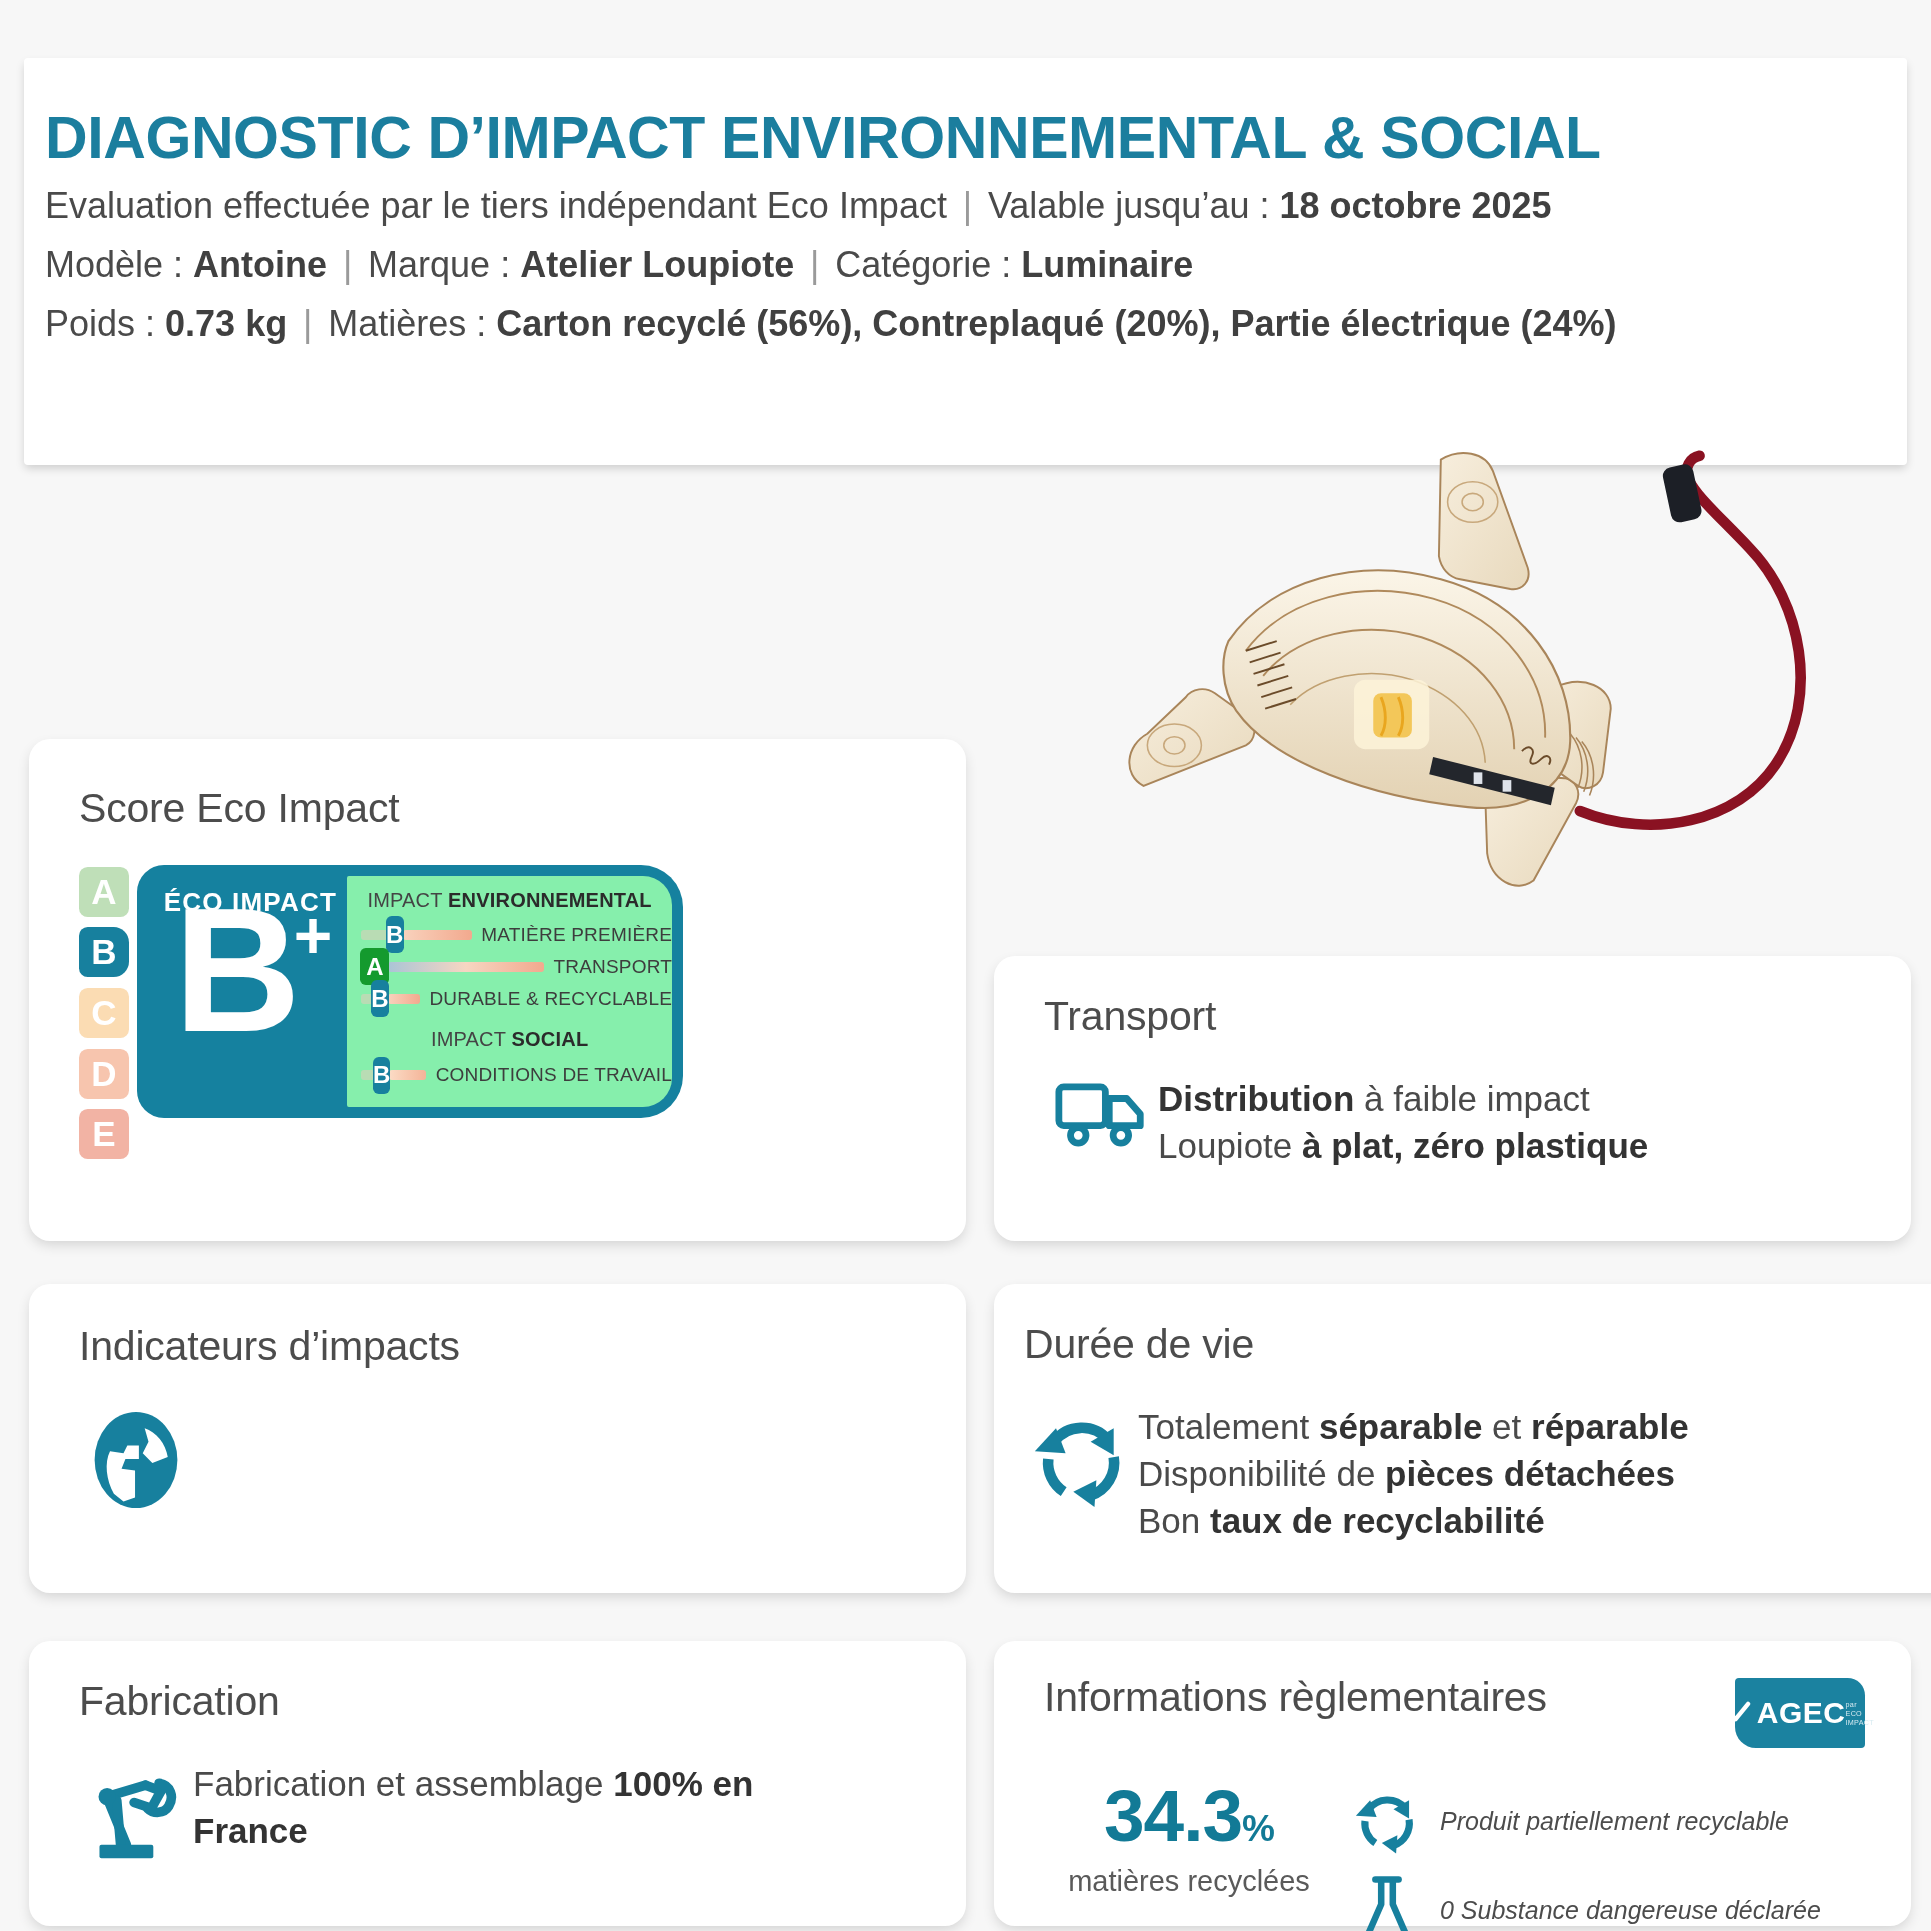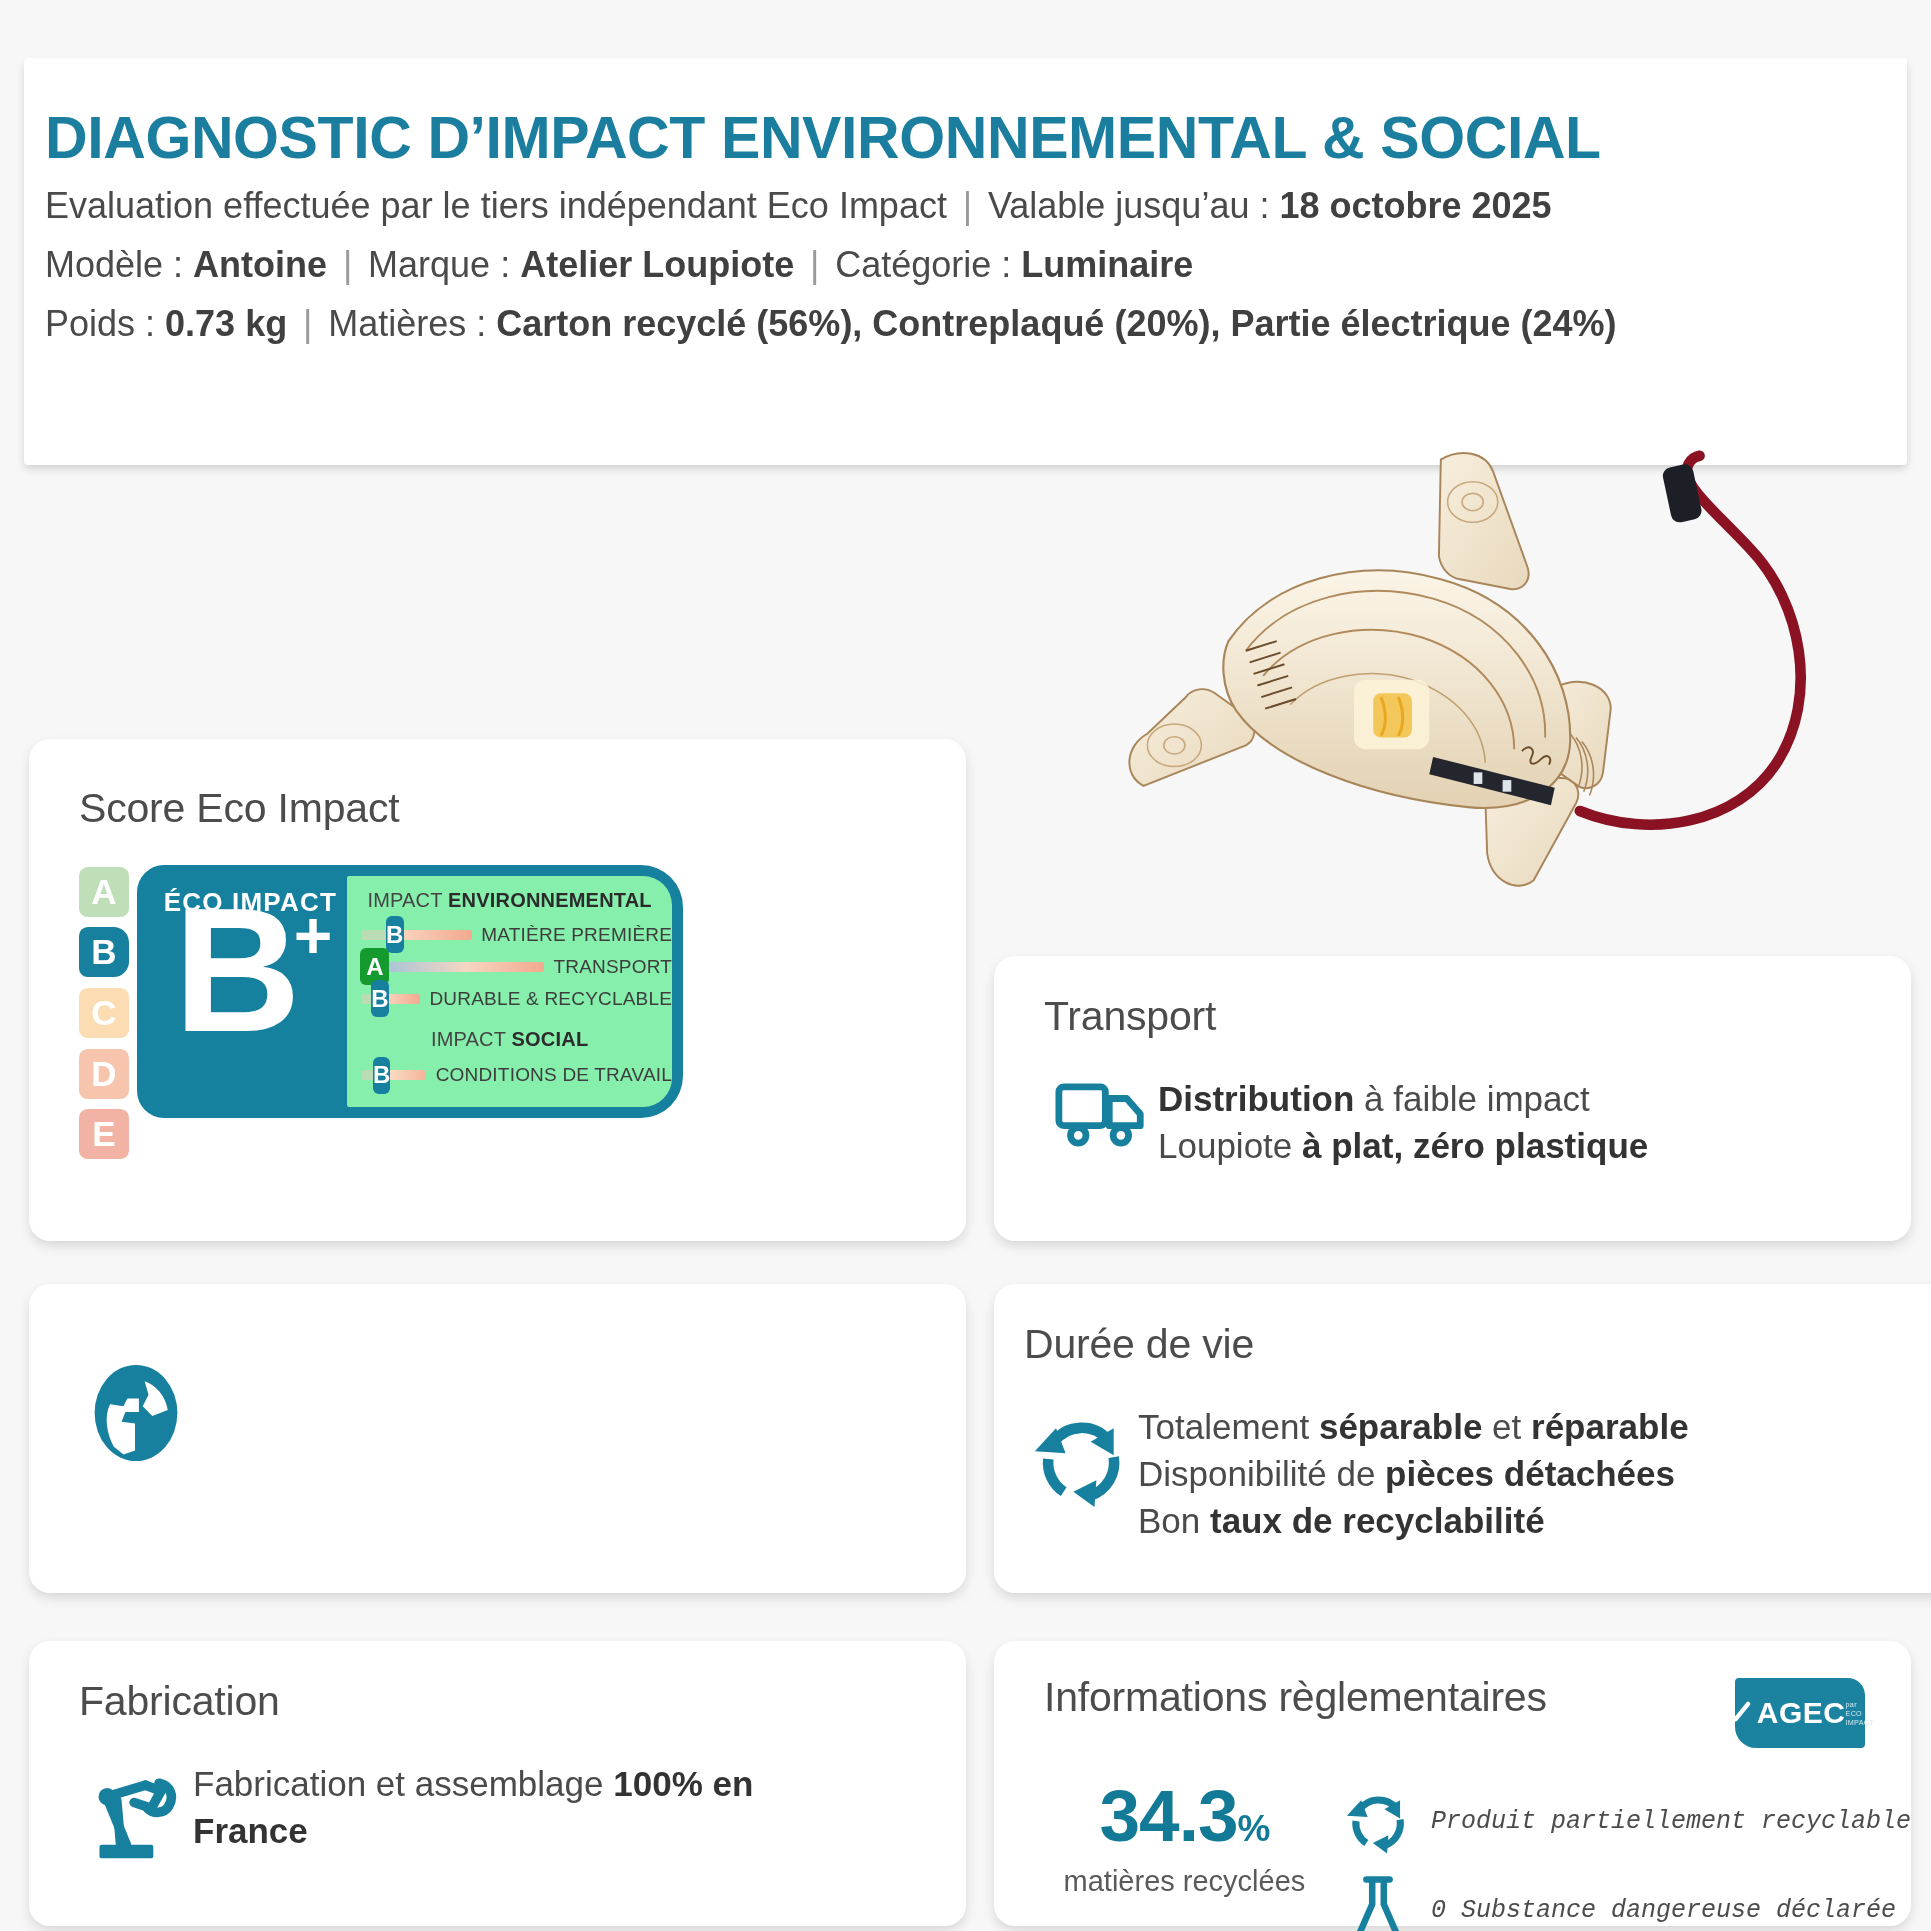"Indicateurs d’impacts" div.card-title { html: none -> <div>Indicateurs d’impacts</div> }
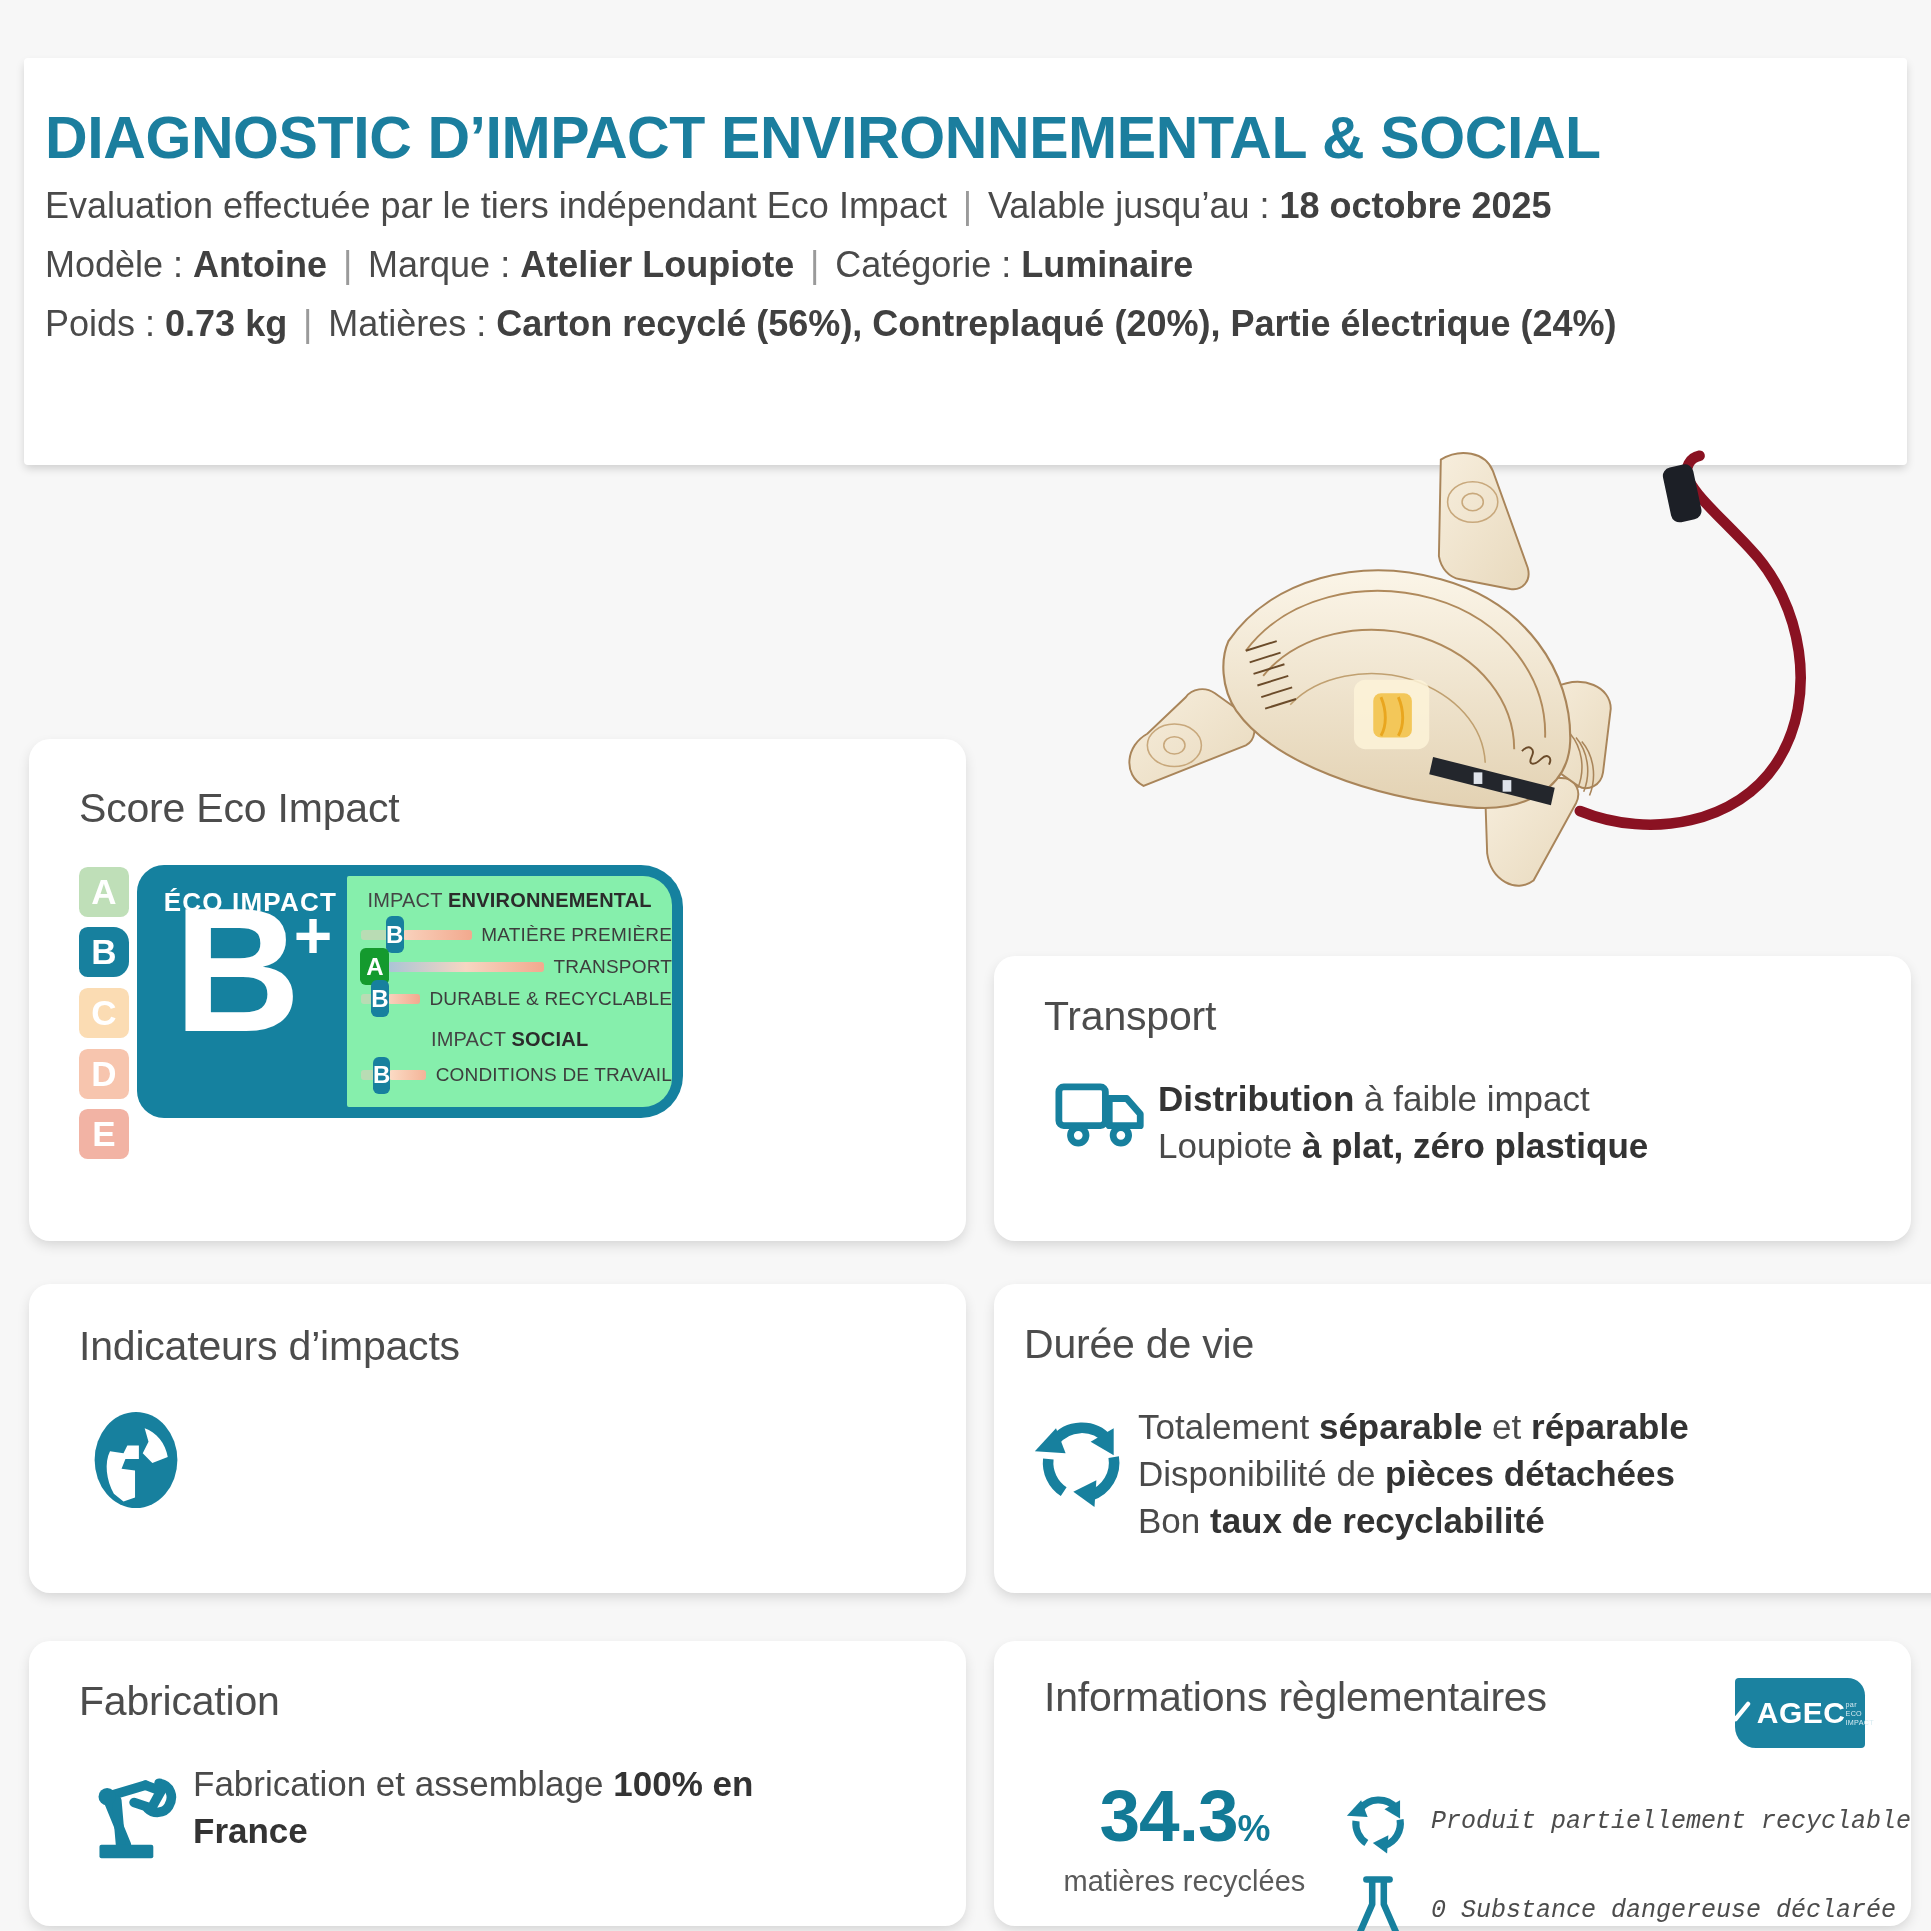"Produit partiellement recyclable" .regl-item { font-family: Liberation Mono, monospace -> none }
